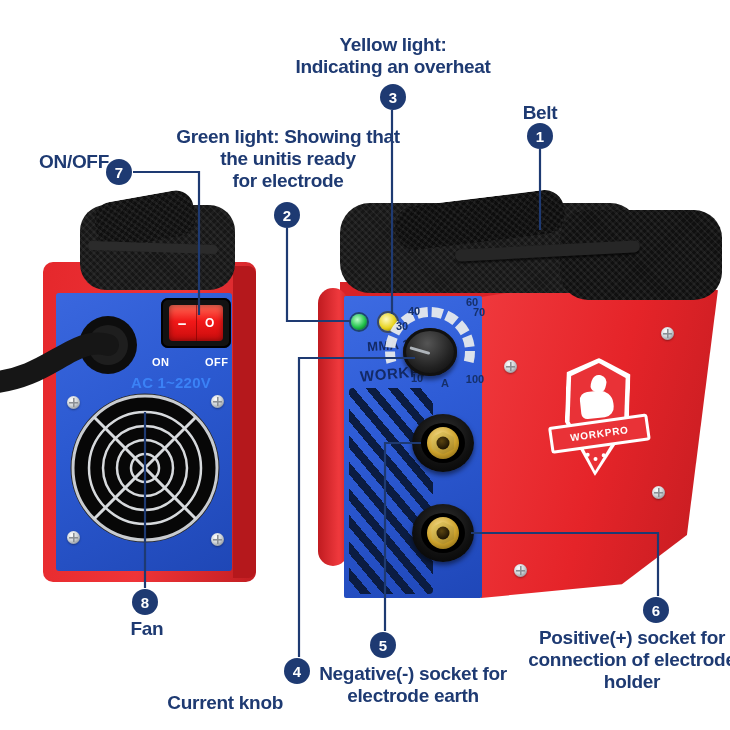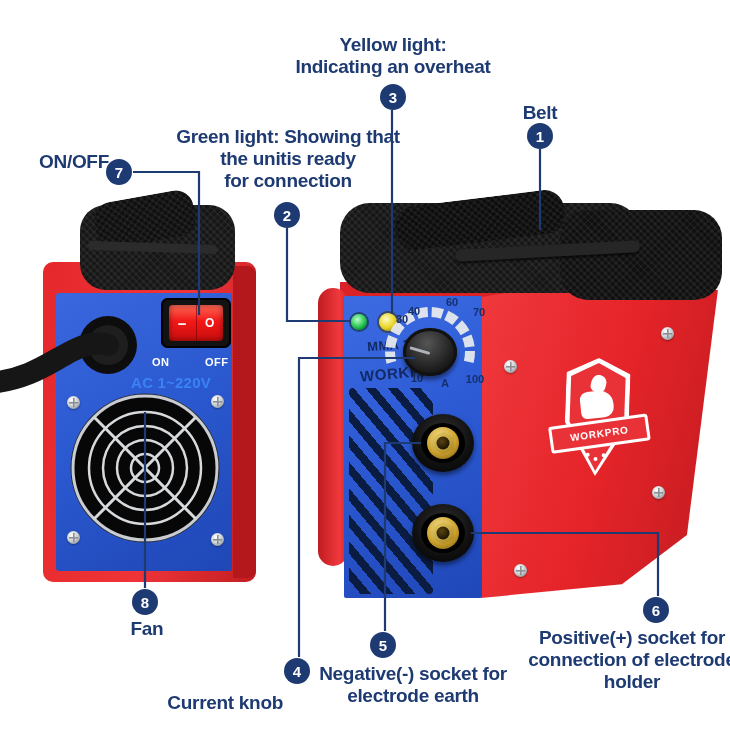"for connection" div { text: connection -> electrode }
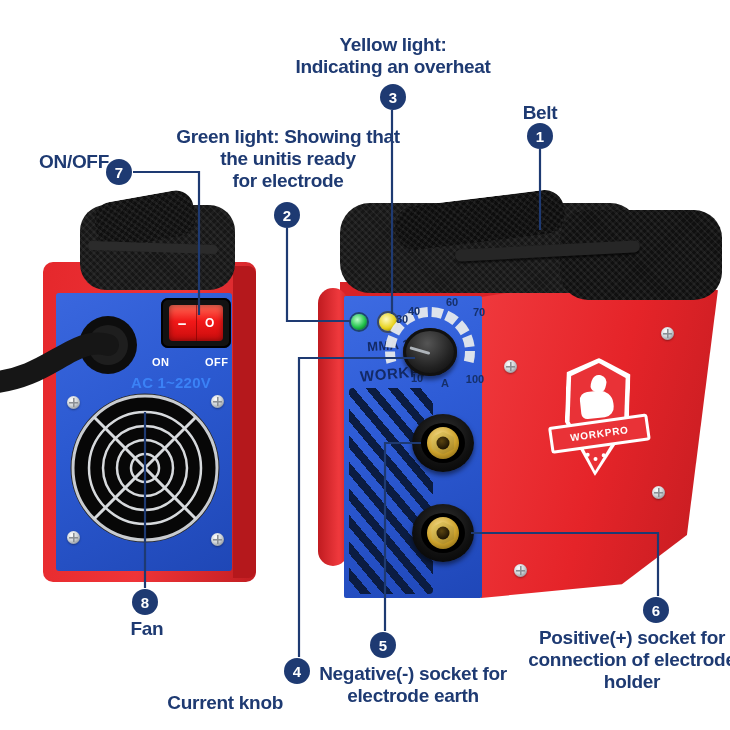"60" div.dial-num { left: 438px -> 458px }
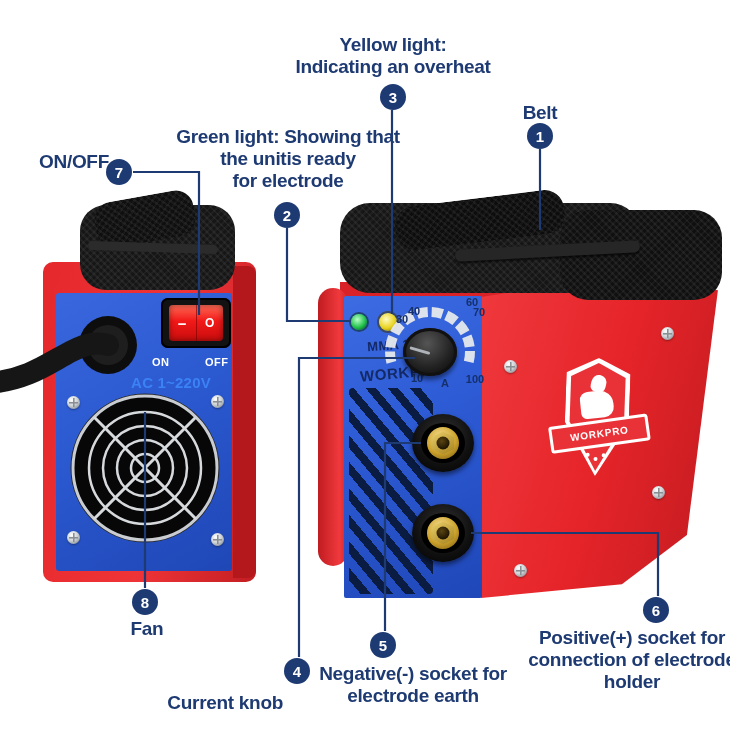"30" div.dial-num { top: 313px -> 320px }
